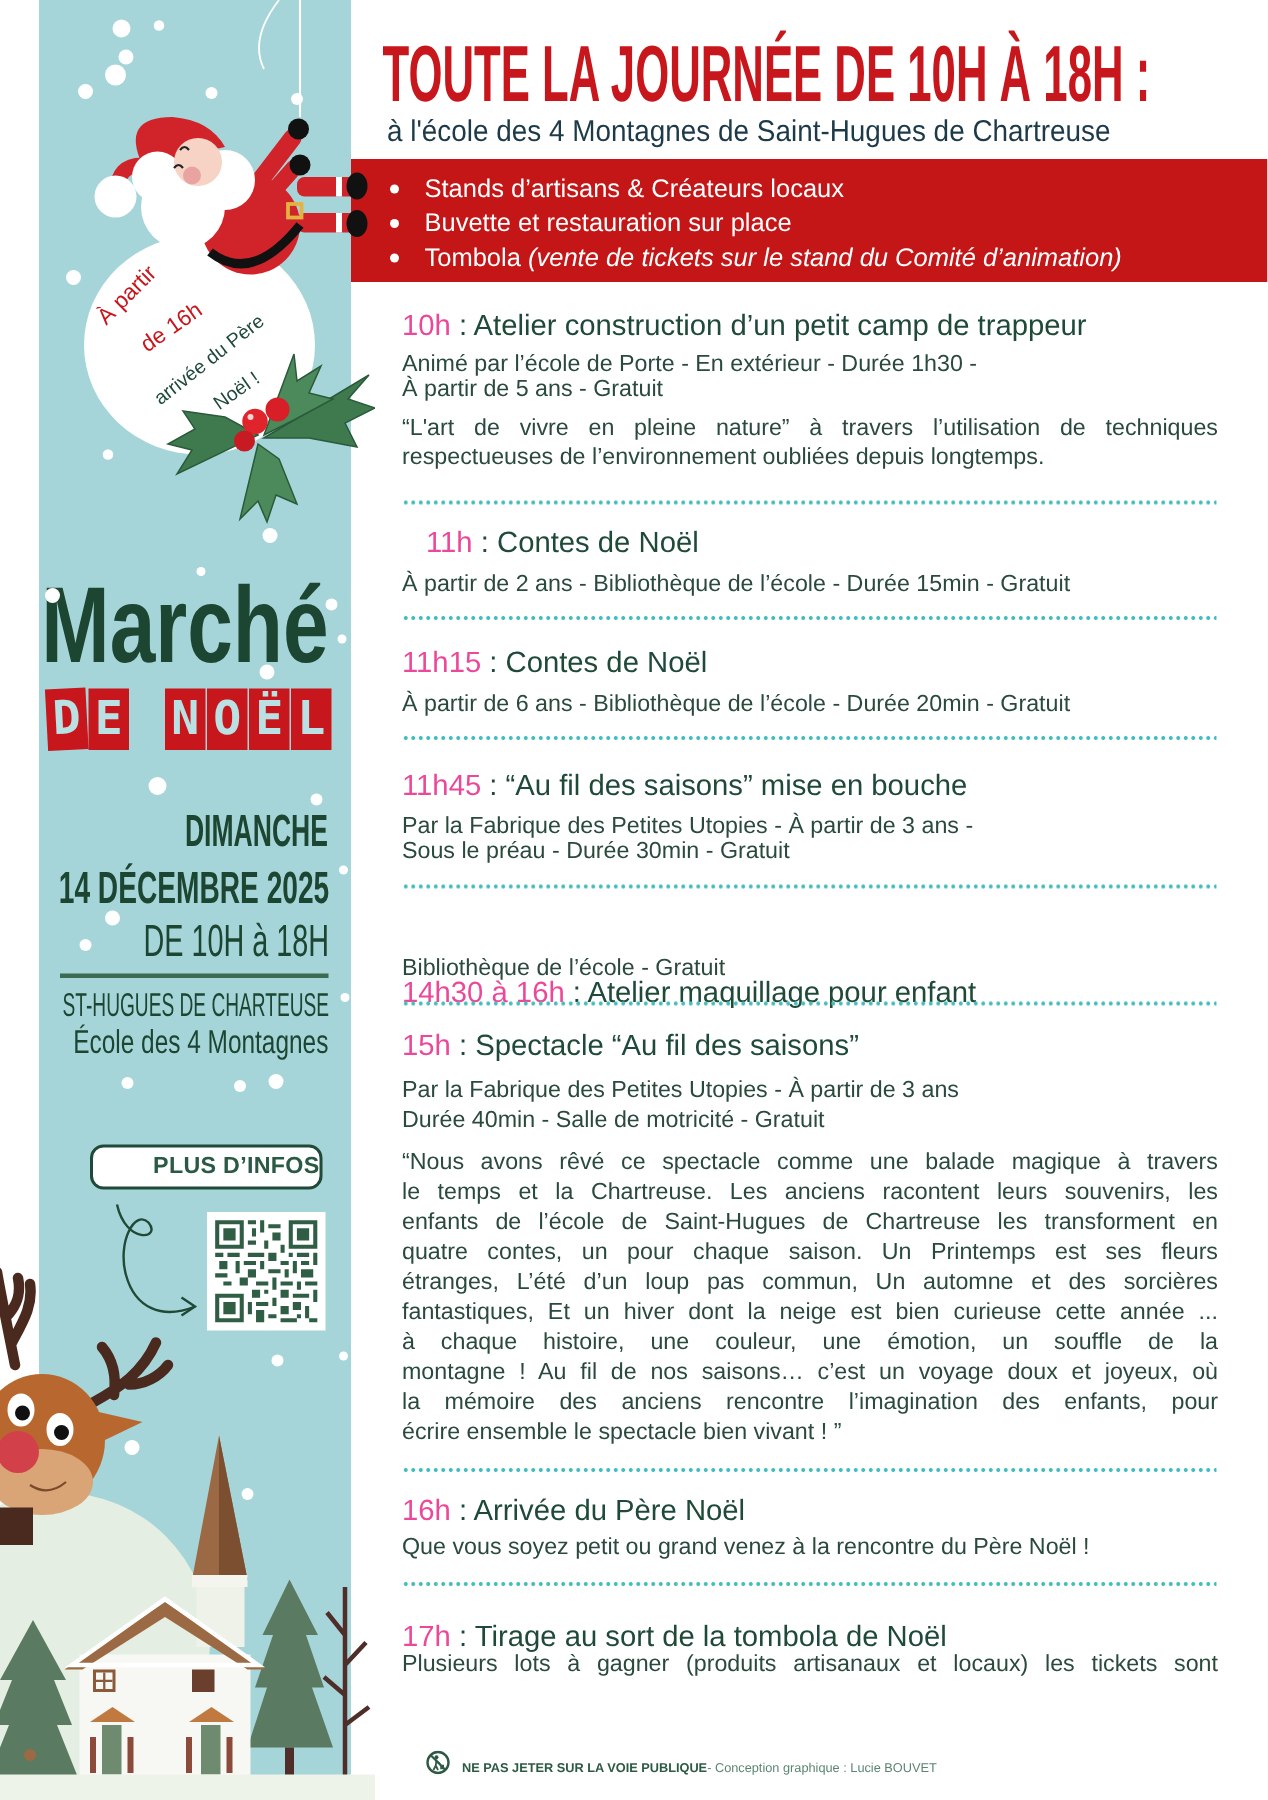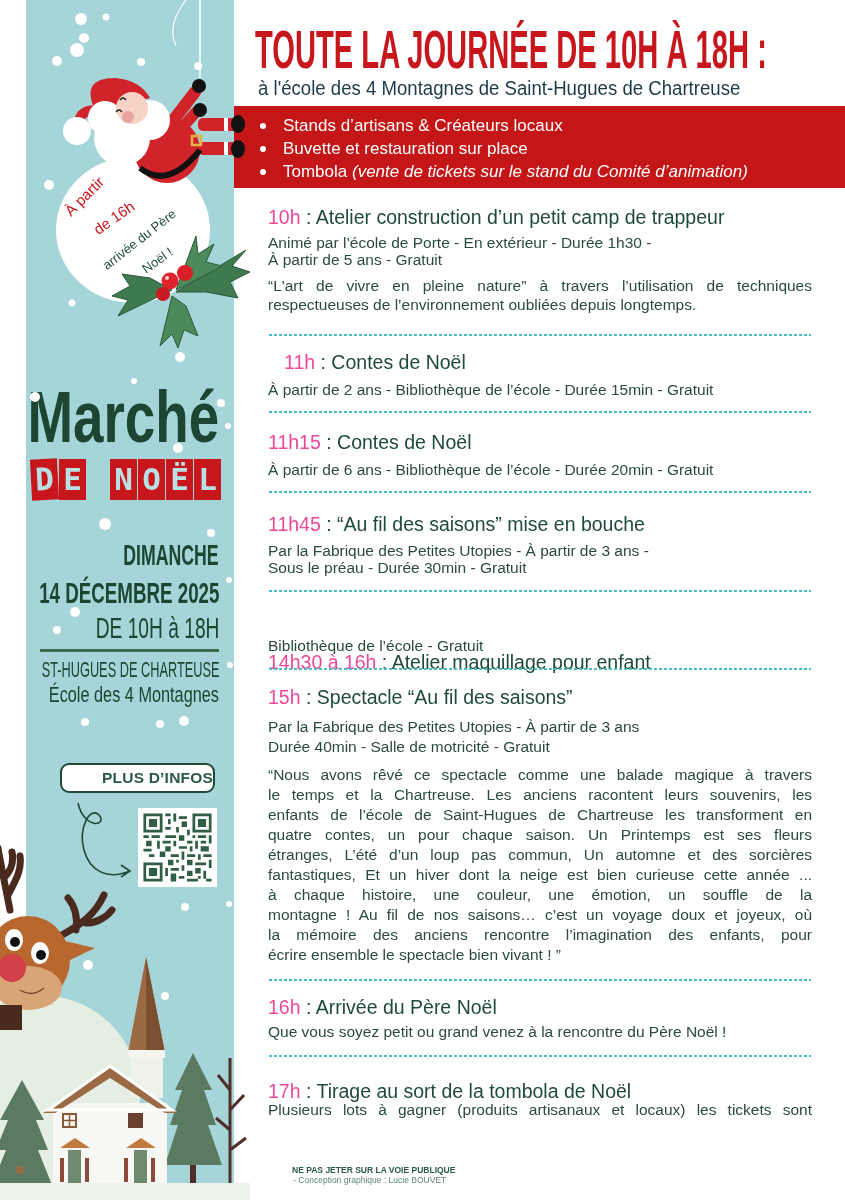"NE PAS JETER SUR LA" .footer { align-items: center -> flex-end; flex-direction: column -> none }
